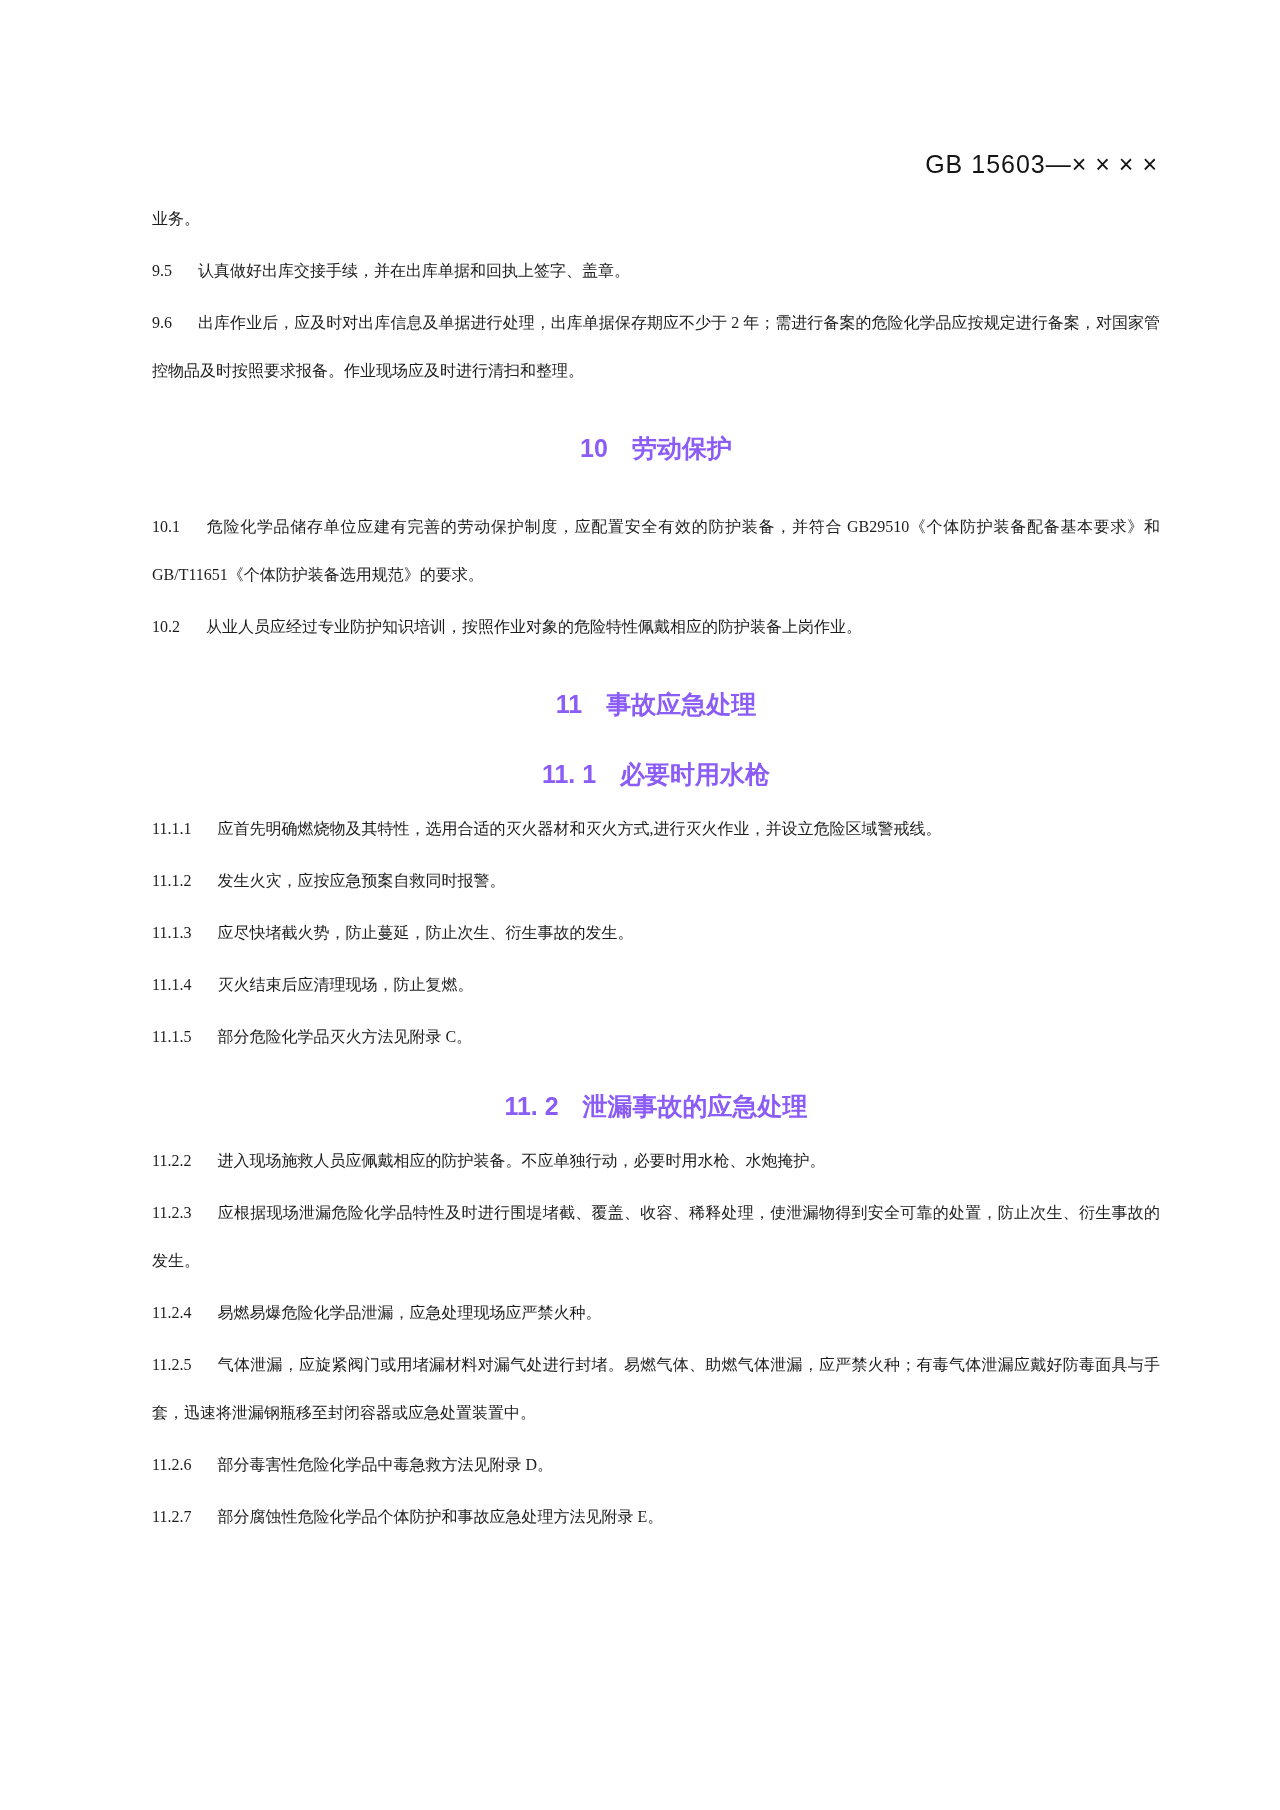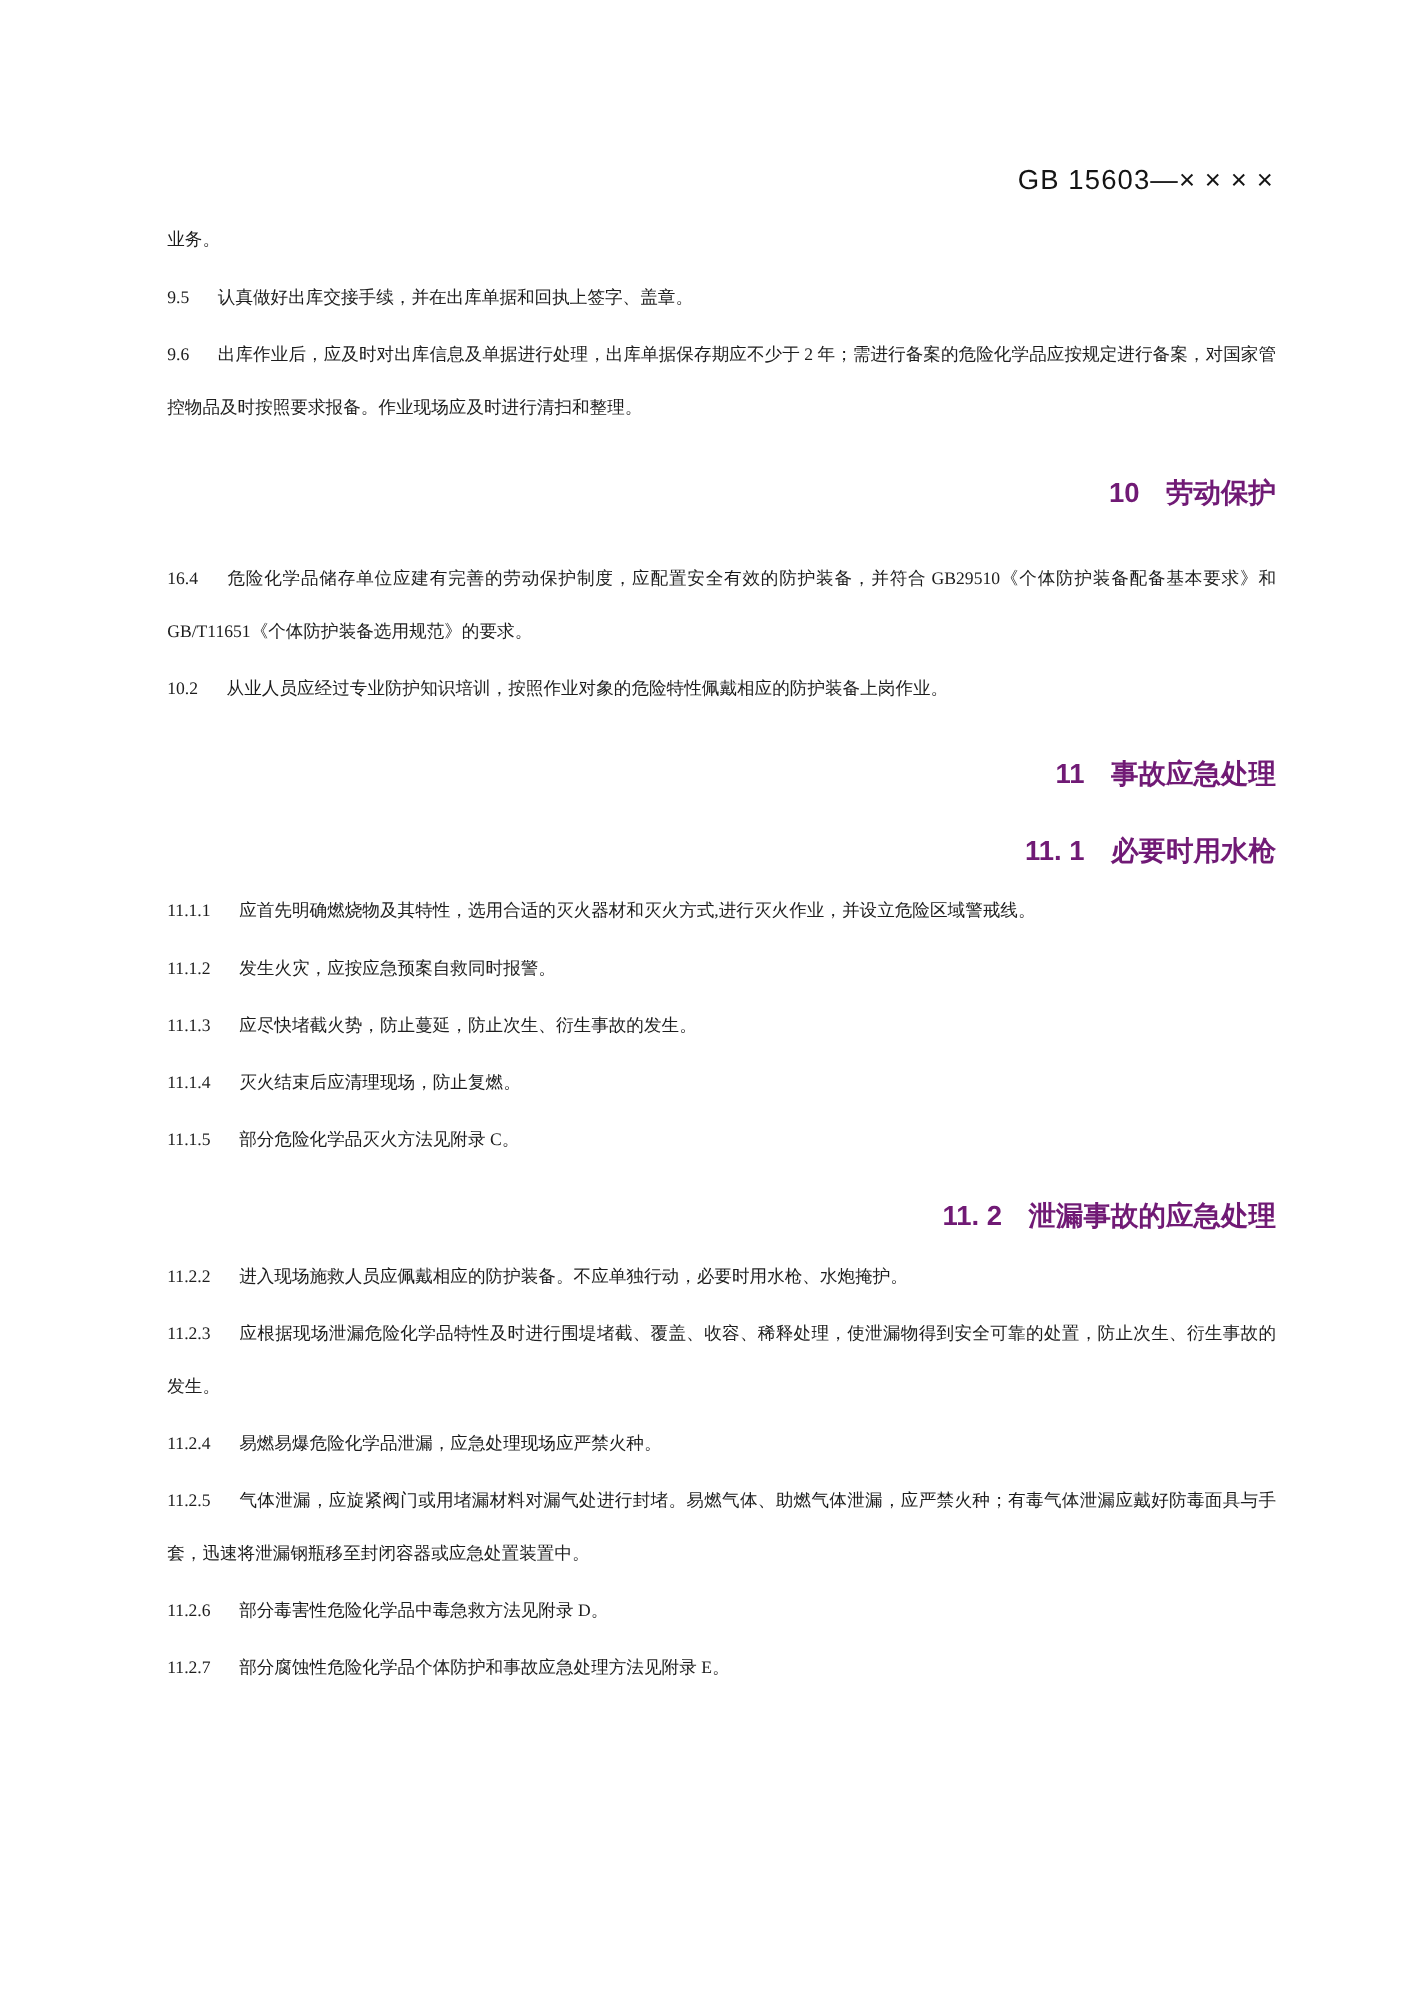"10 劳动保护" .h1, .h2 { color: #701a75 -> #8b5cf6; text-align: right -> center }
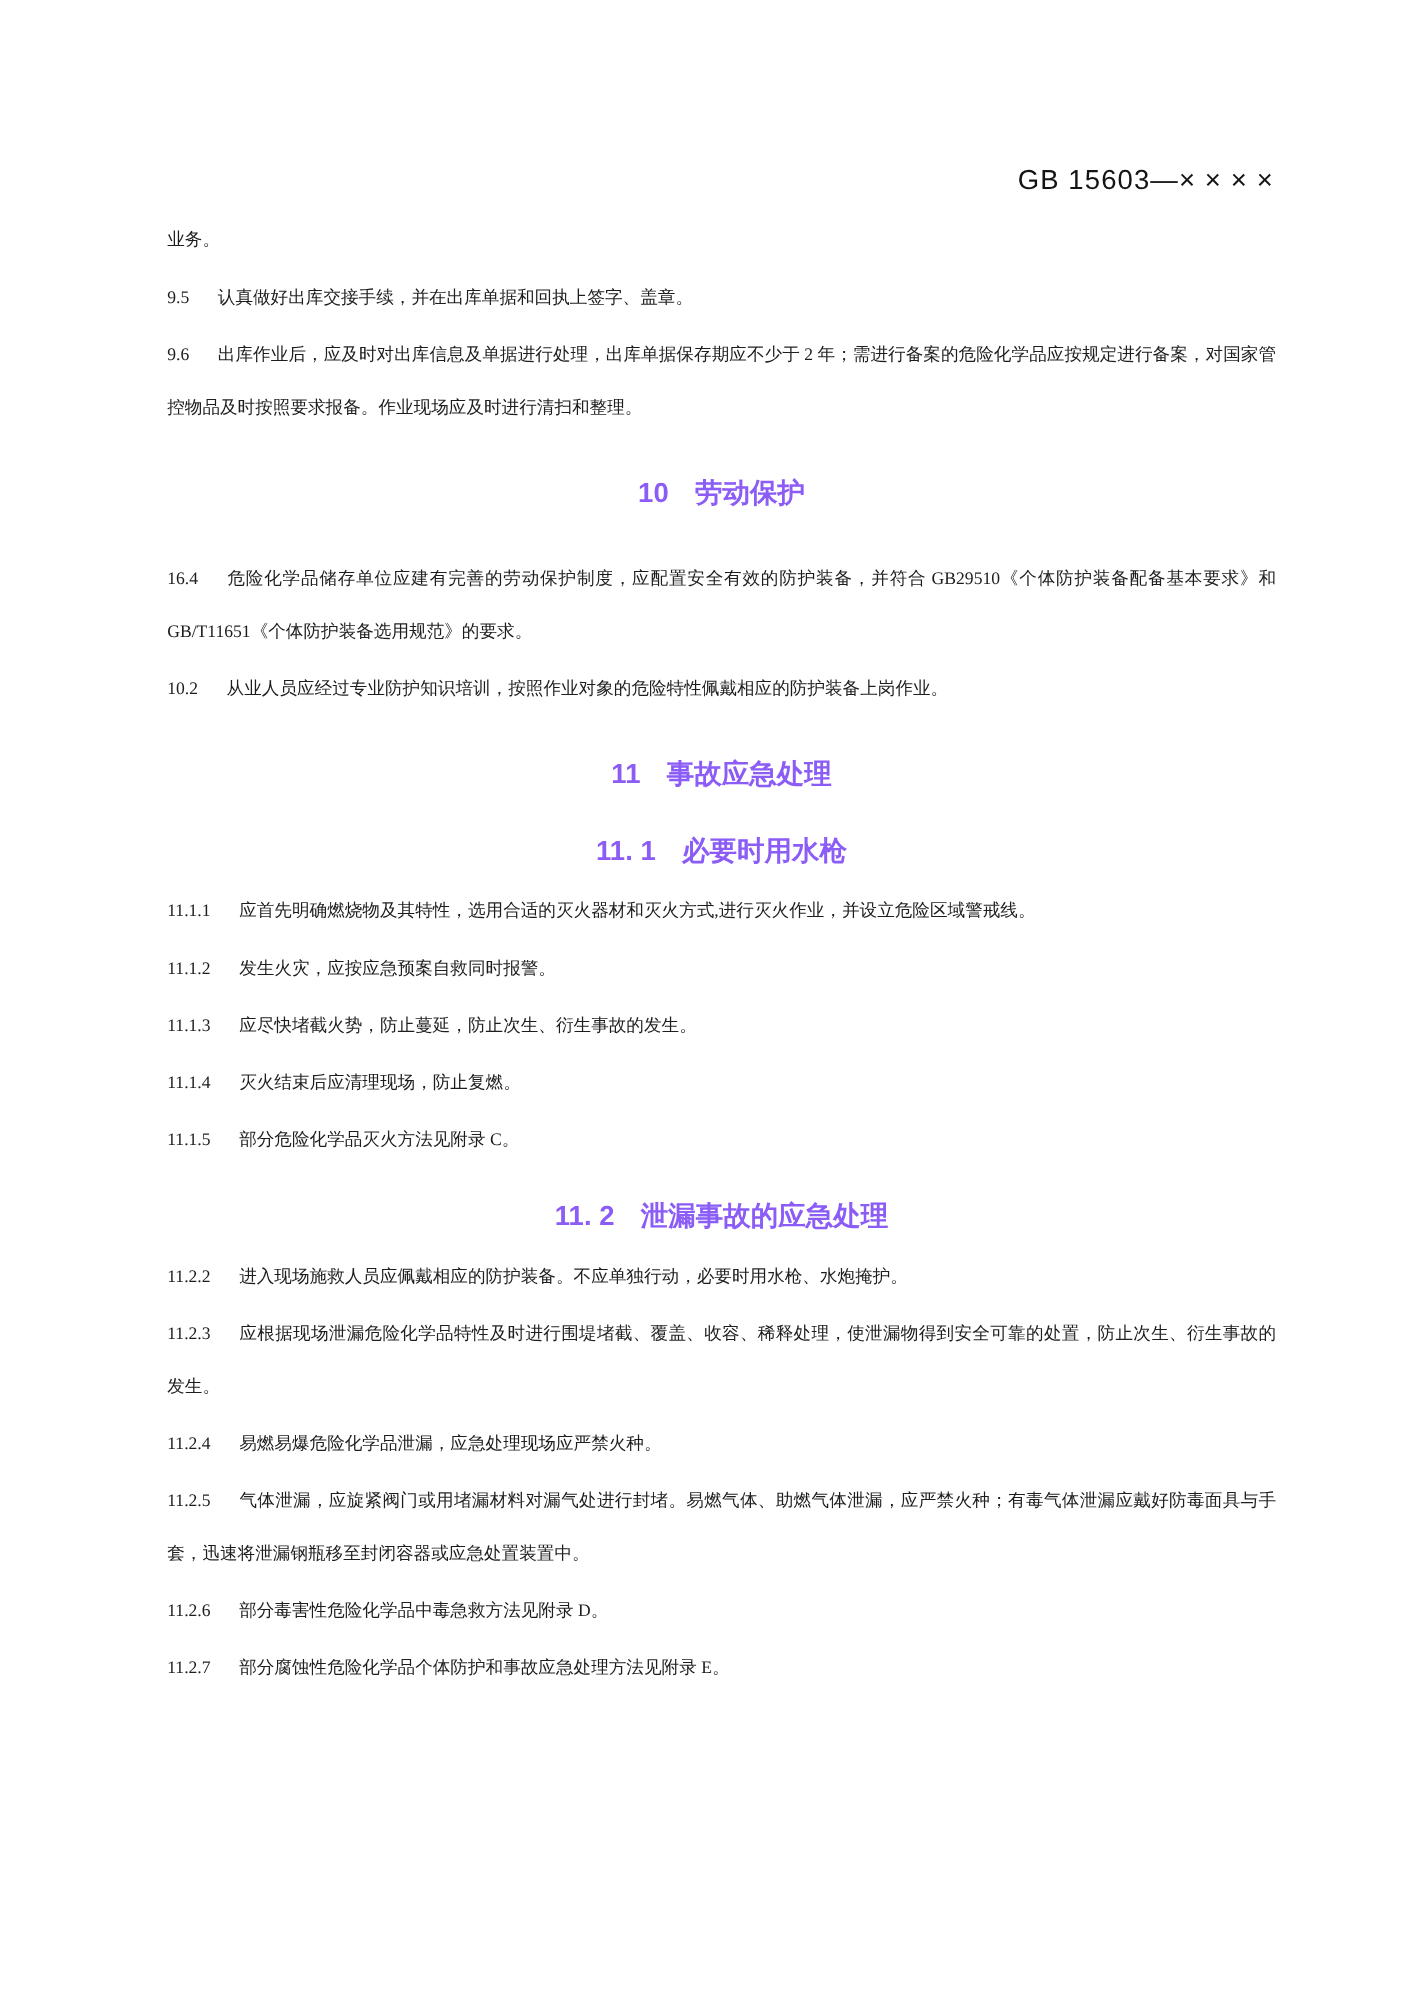"16.4" span.num { text: 16.4 -> 10.1 }
